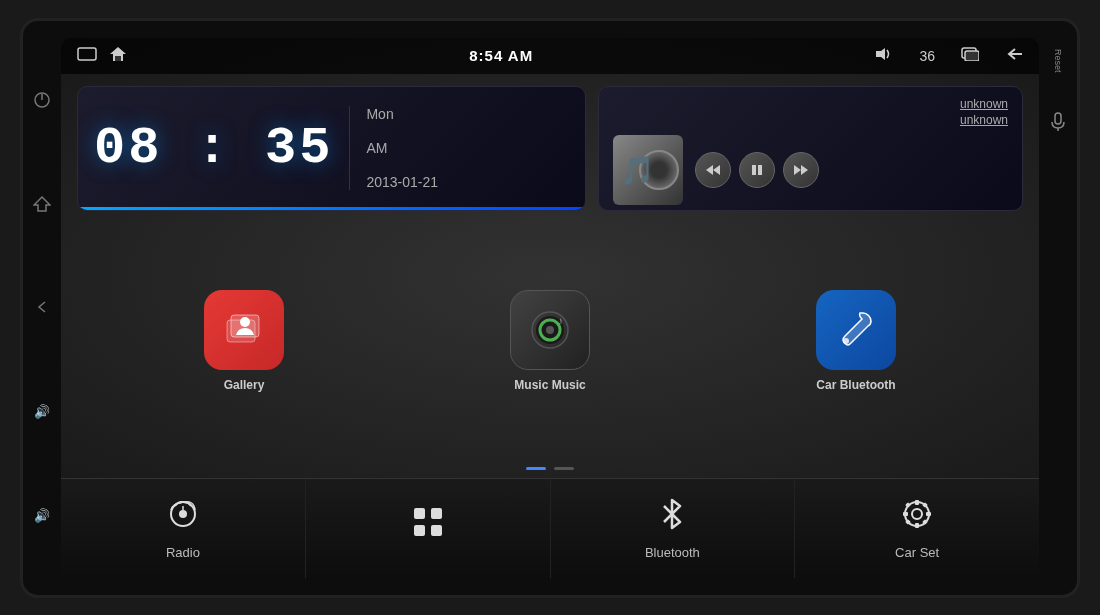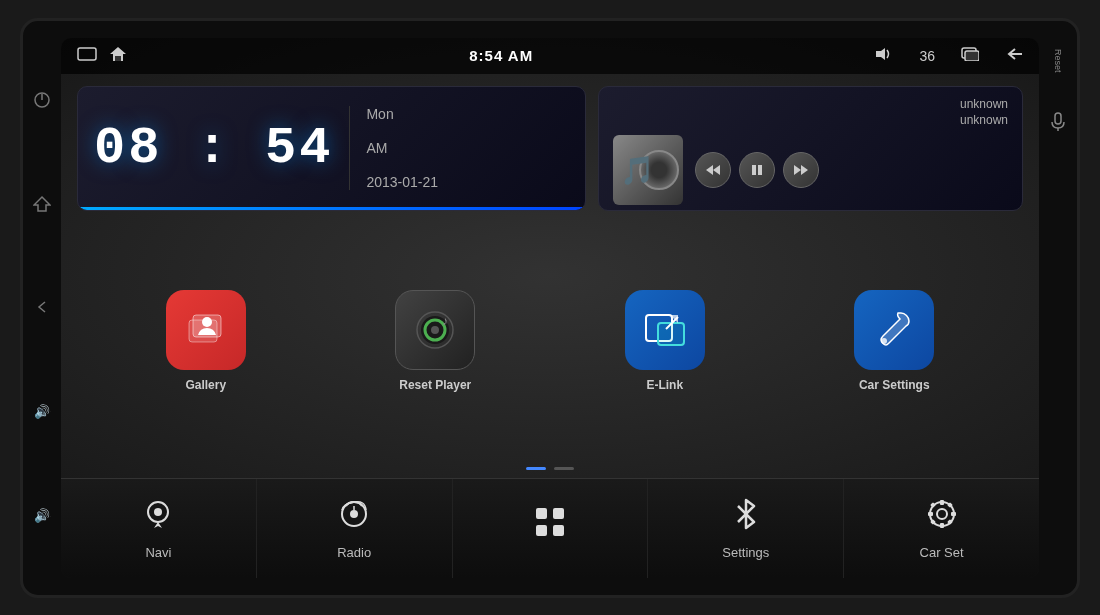"unknown" .music-info { text-decoration: none -> underline }
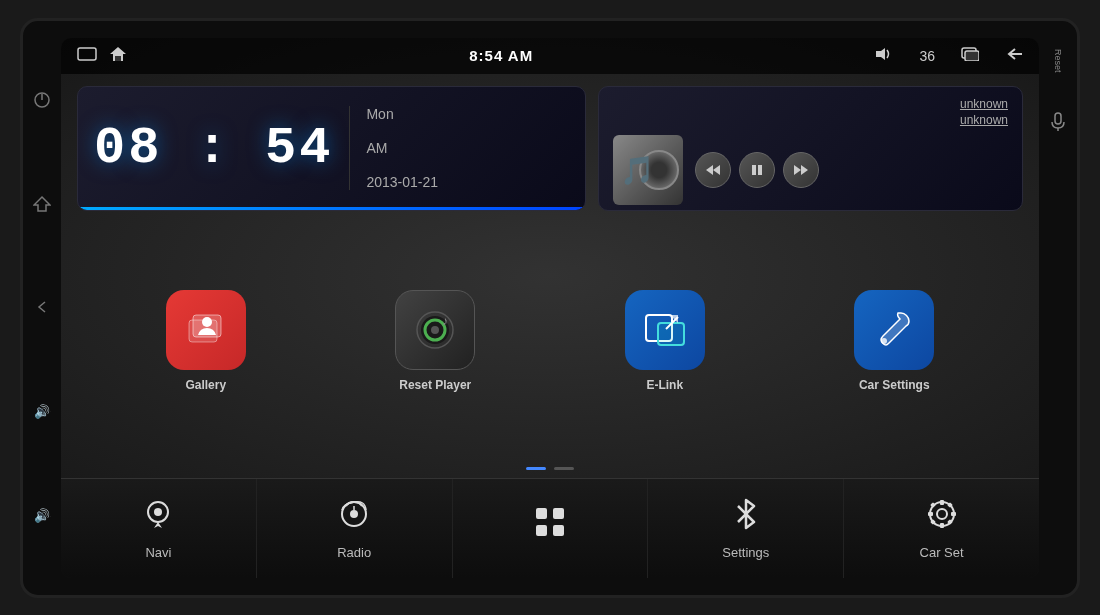"08 : 54" div.time-display { text: 54 -> 35 }
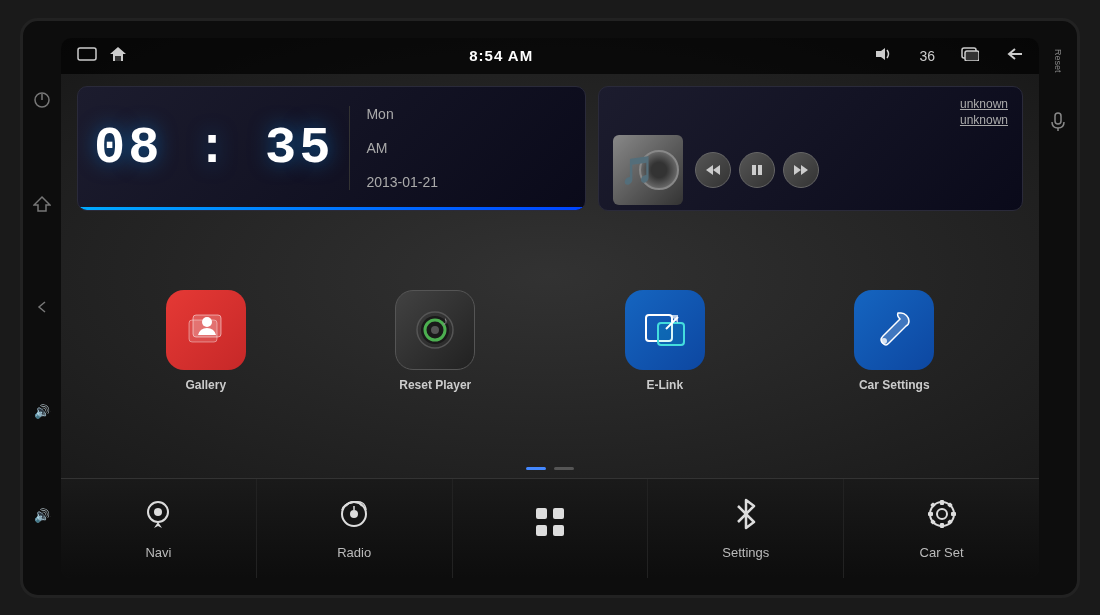"Reset Player" span.app-label { text: Reset Player -> Music Music }
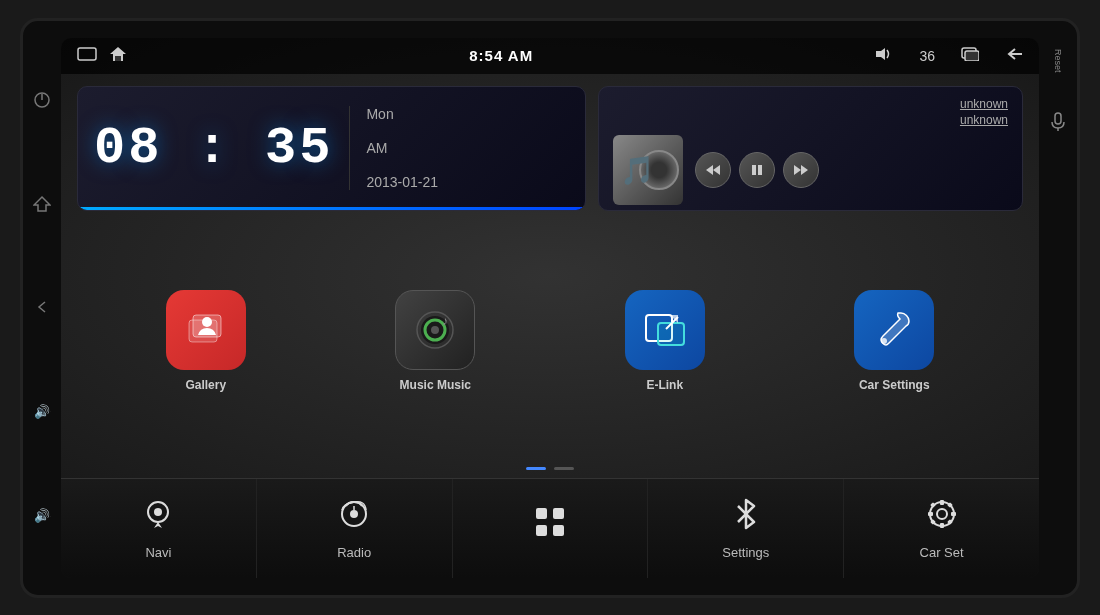"E-Link" div.app-item { html: <div> <div> <svg> <rect></rect> <rect></rect> <polygon></polygon> <line></line> </svg> </div> <span>E-Link</span> </div> -> none }
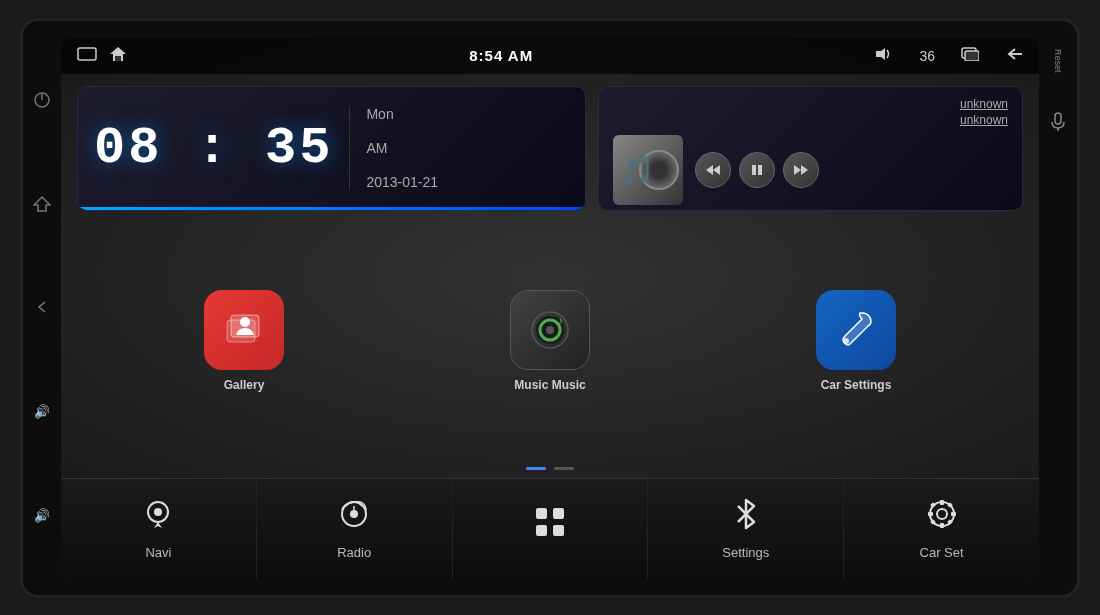"Car Settings" span.app-label { text: Settings -> Bluetooth }
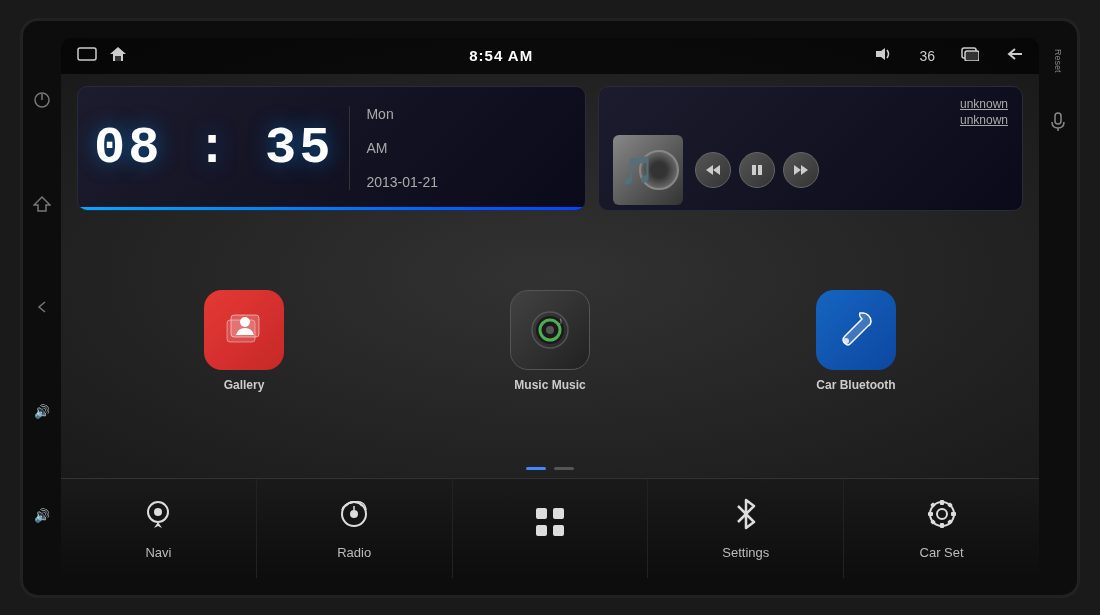"Navi" div.nav-item { html: <div> <div> <svg> <circle></circle> <circle></circle> <path></path> </svg> </div> <span>Navi</span> </div> -> none }
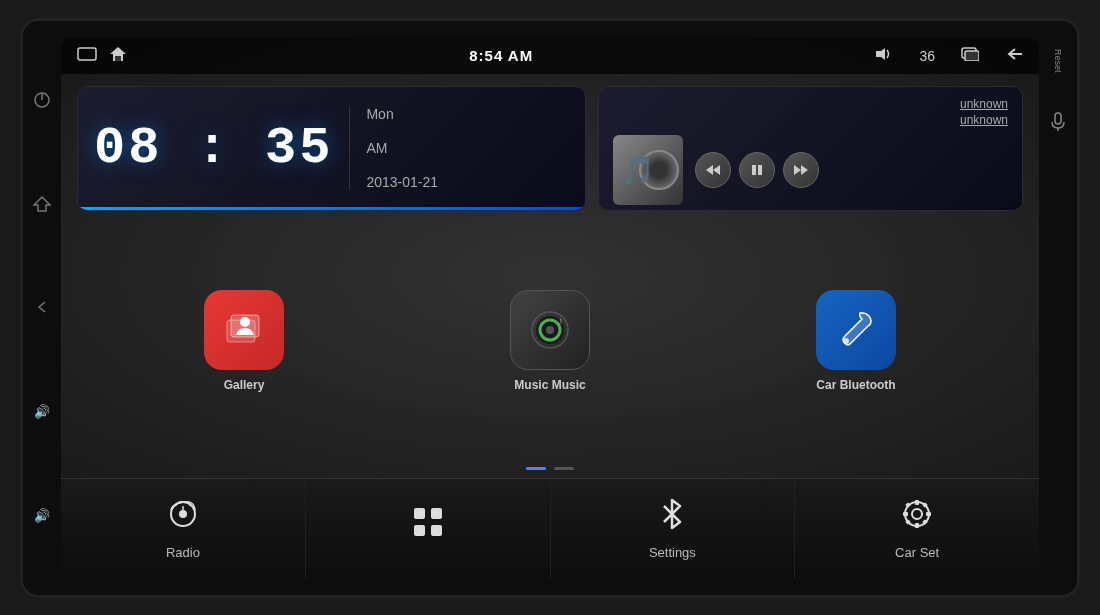"Settings" span.nav-label { text: Settings -> Bluetooth }
